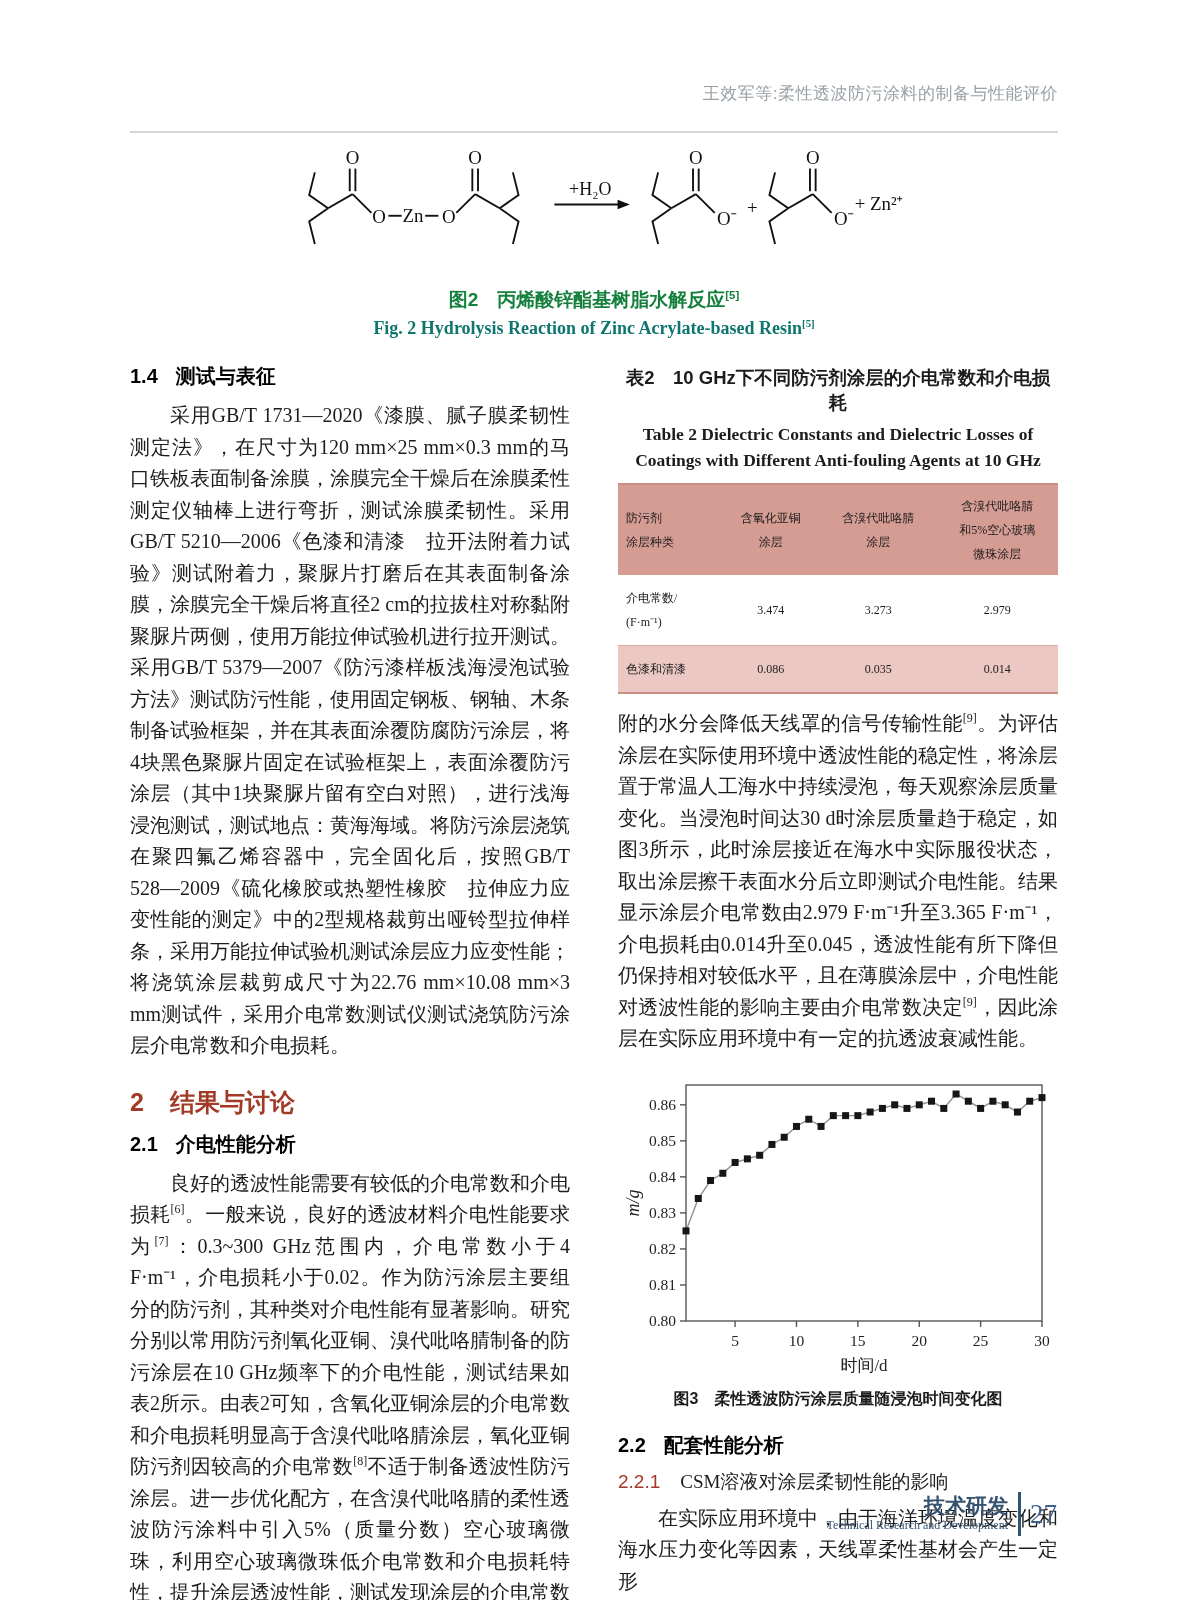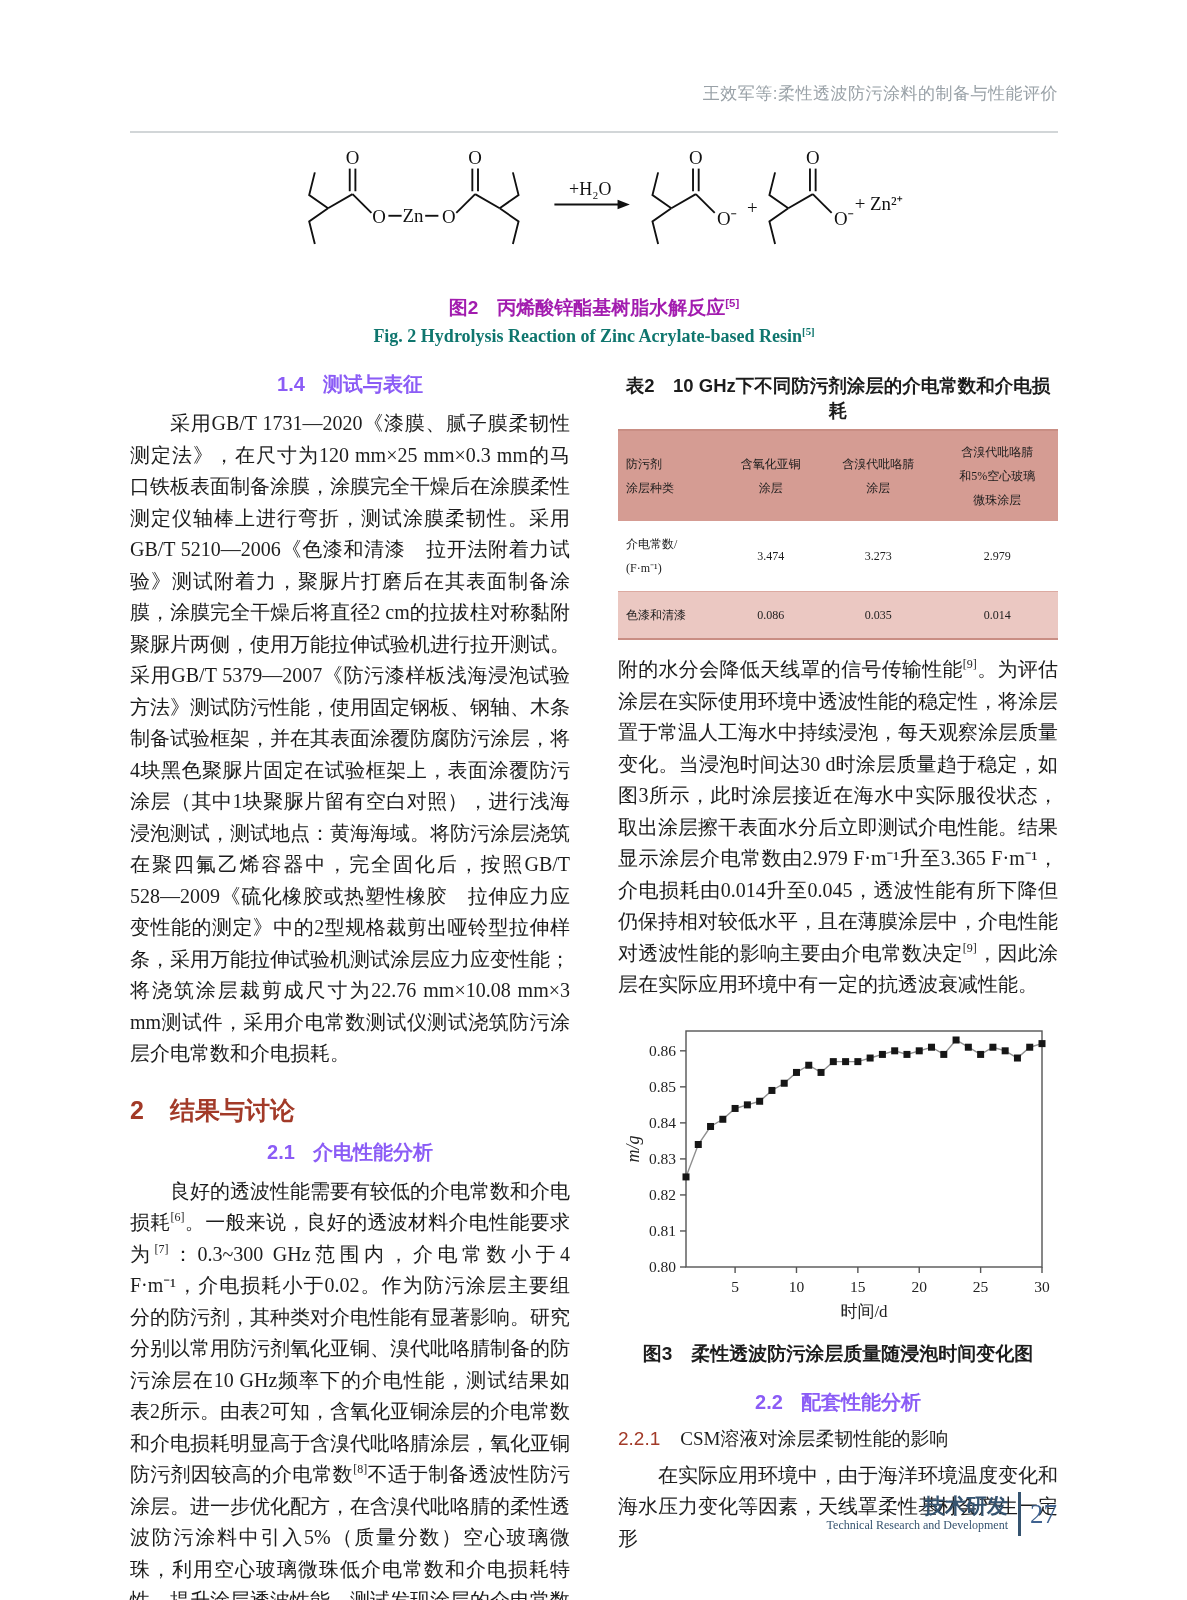"图2 丙烯酸锌酯基树脂水解反应[5]" .fig2-cap-cn { color: #a21caf -> #15803d; margin-top: 18px -> 10px }
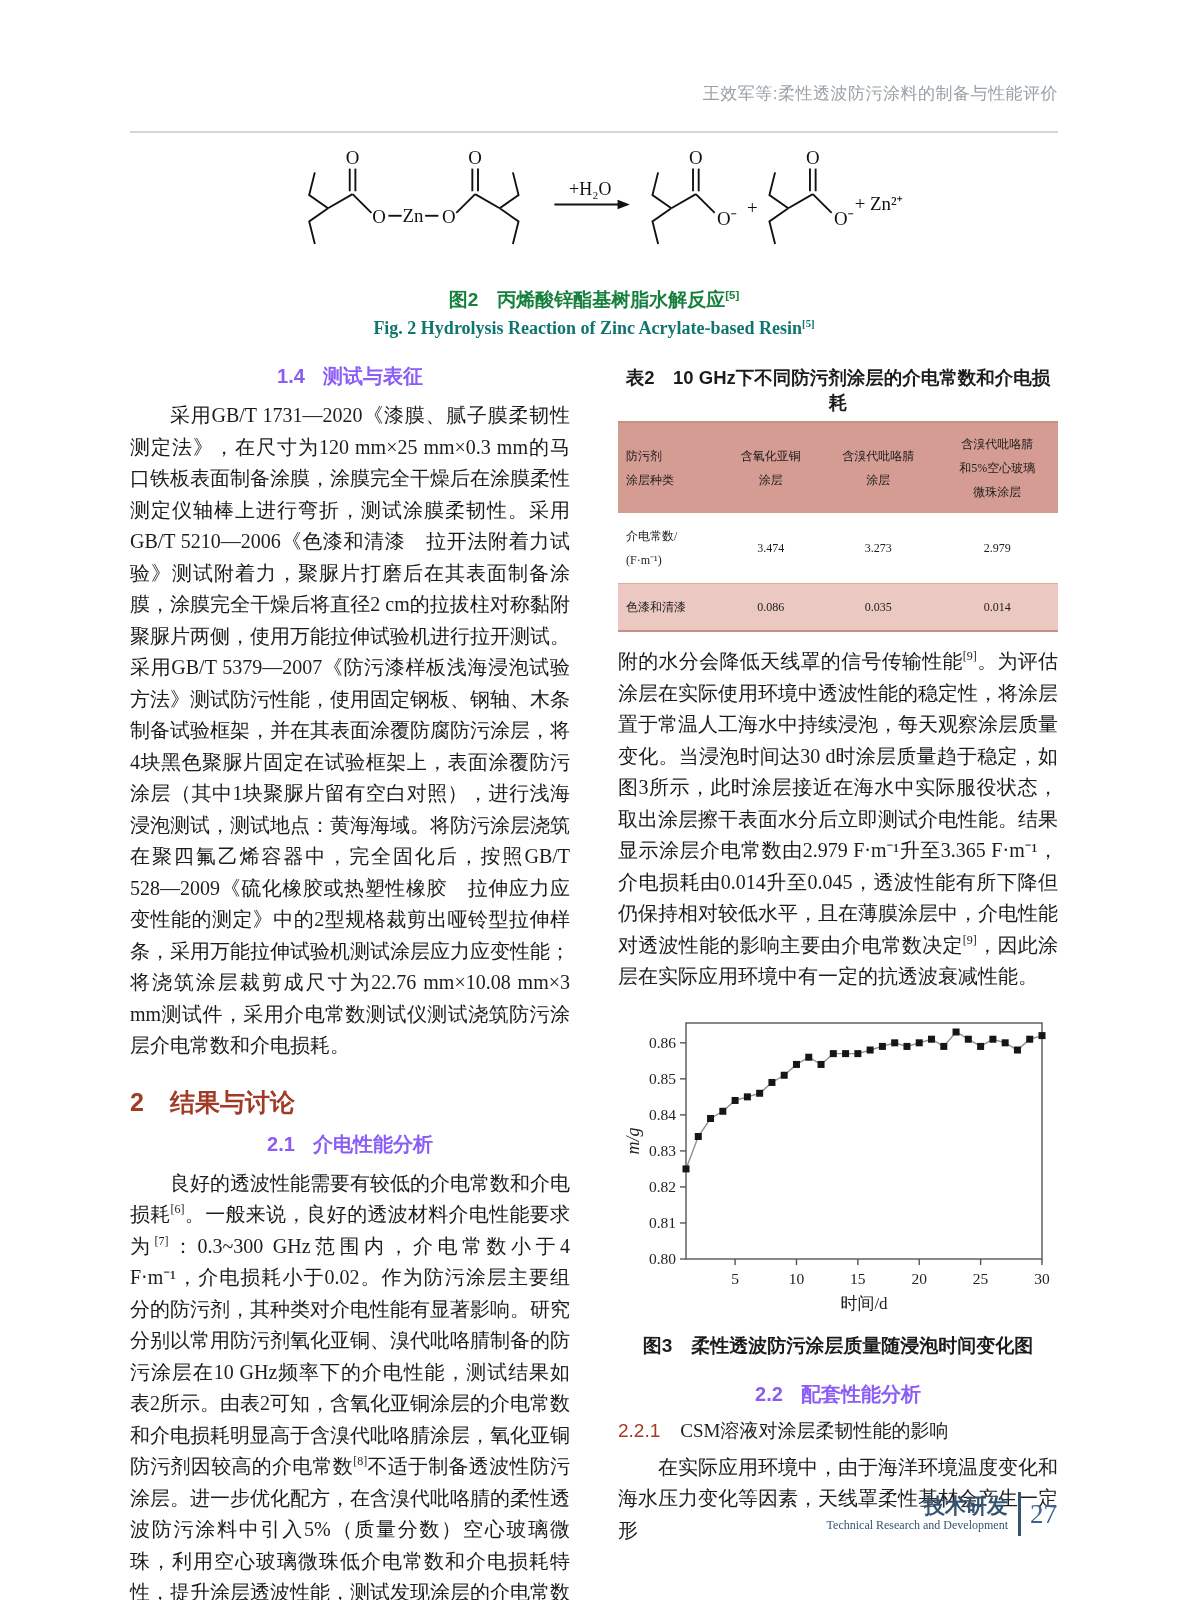"1.4 测试与表征" .h-sub { color: #8b5cf6 -> #000000; text-align: center -> none }
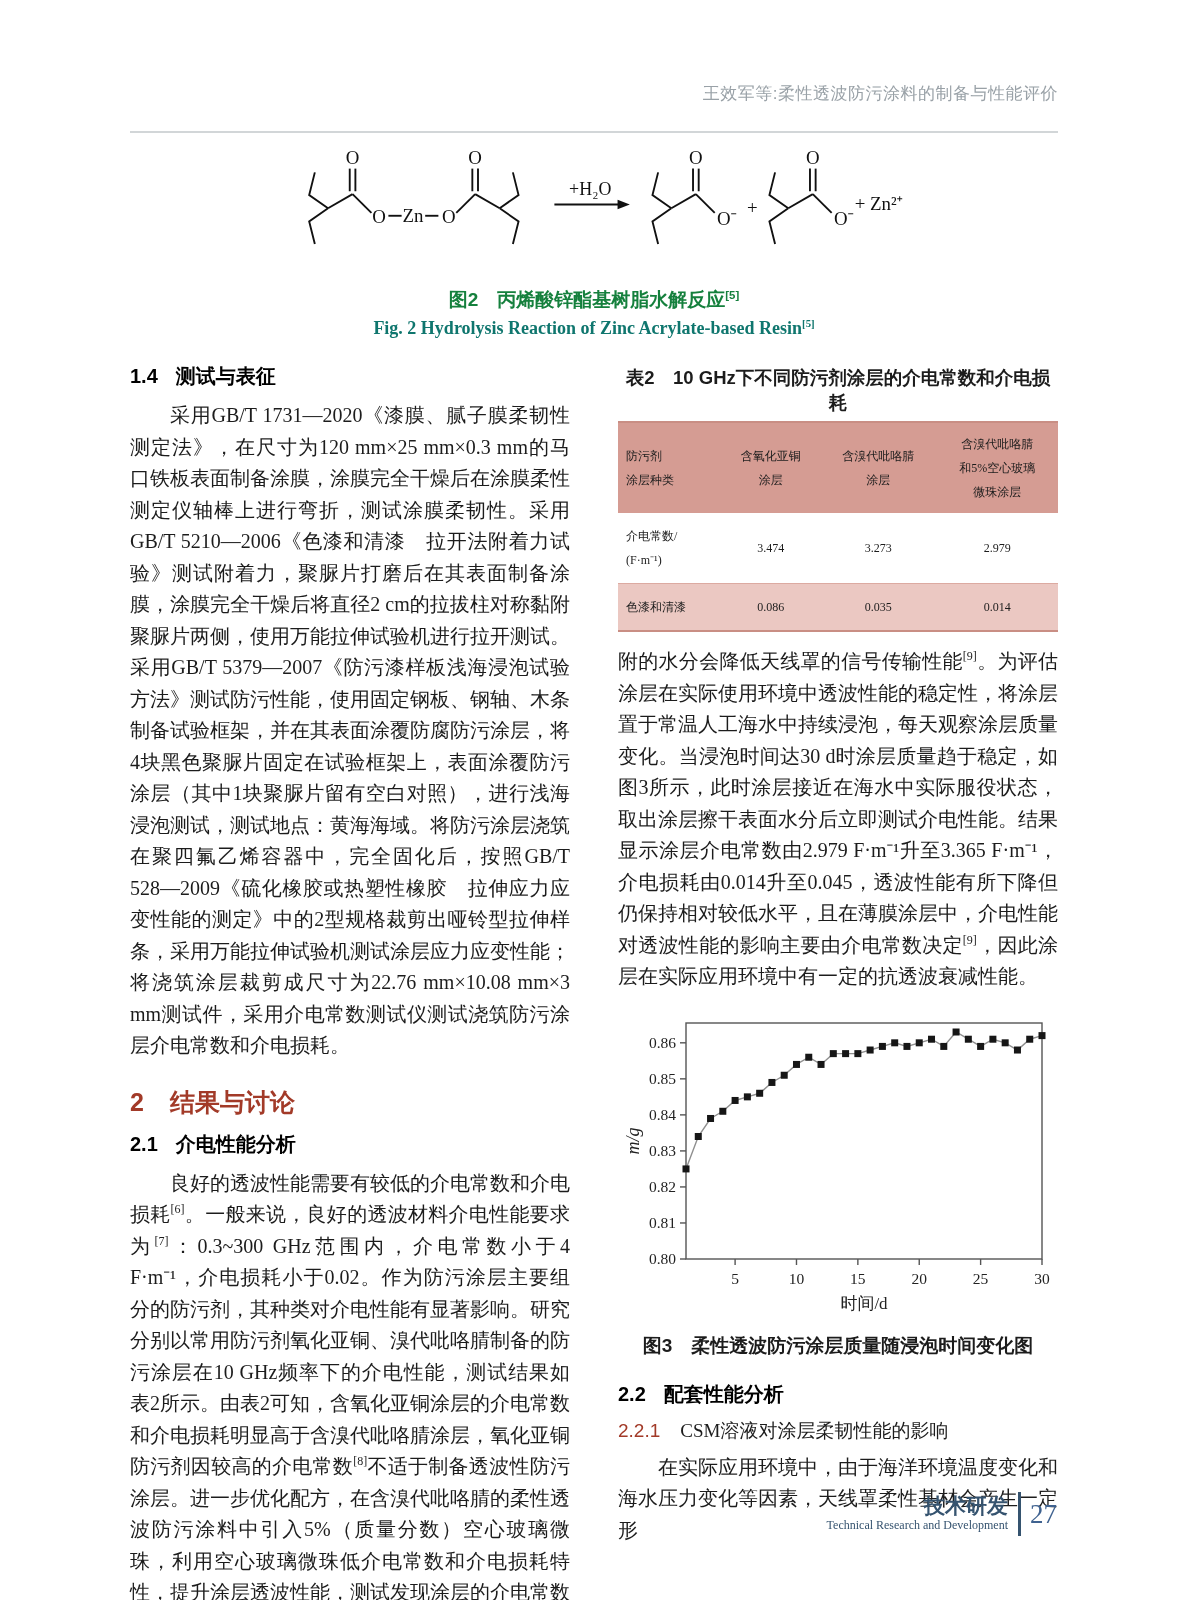"Table 2 Dielectric Constants and" div.t2-title-en { html: none -> <div> <div>Table 2 Dielectric Constants and Dielectric Losses of</div> <div>Coatings with Different Anti-fouling Agents at 10 GHz</div> </div> }
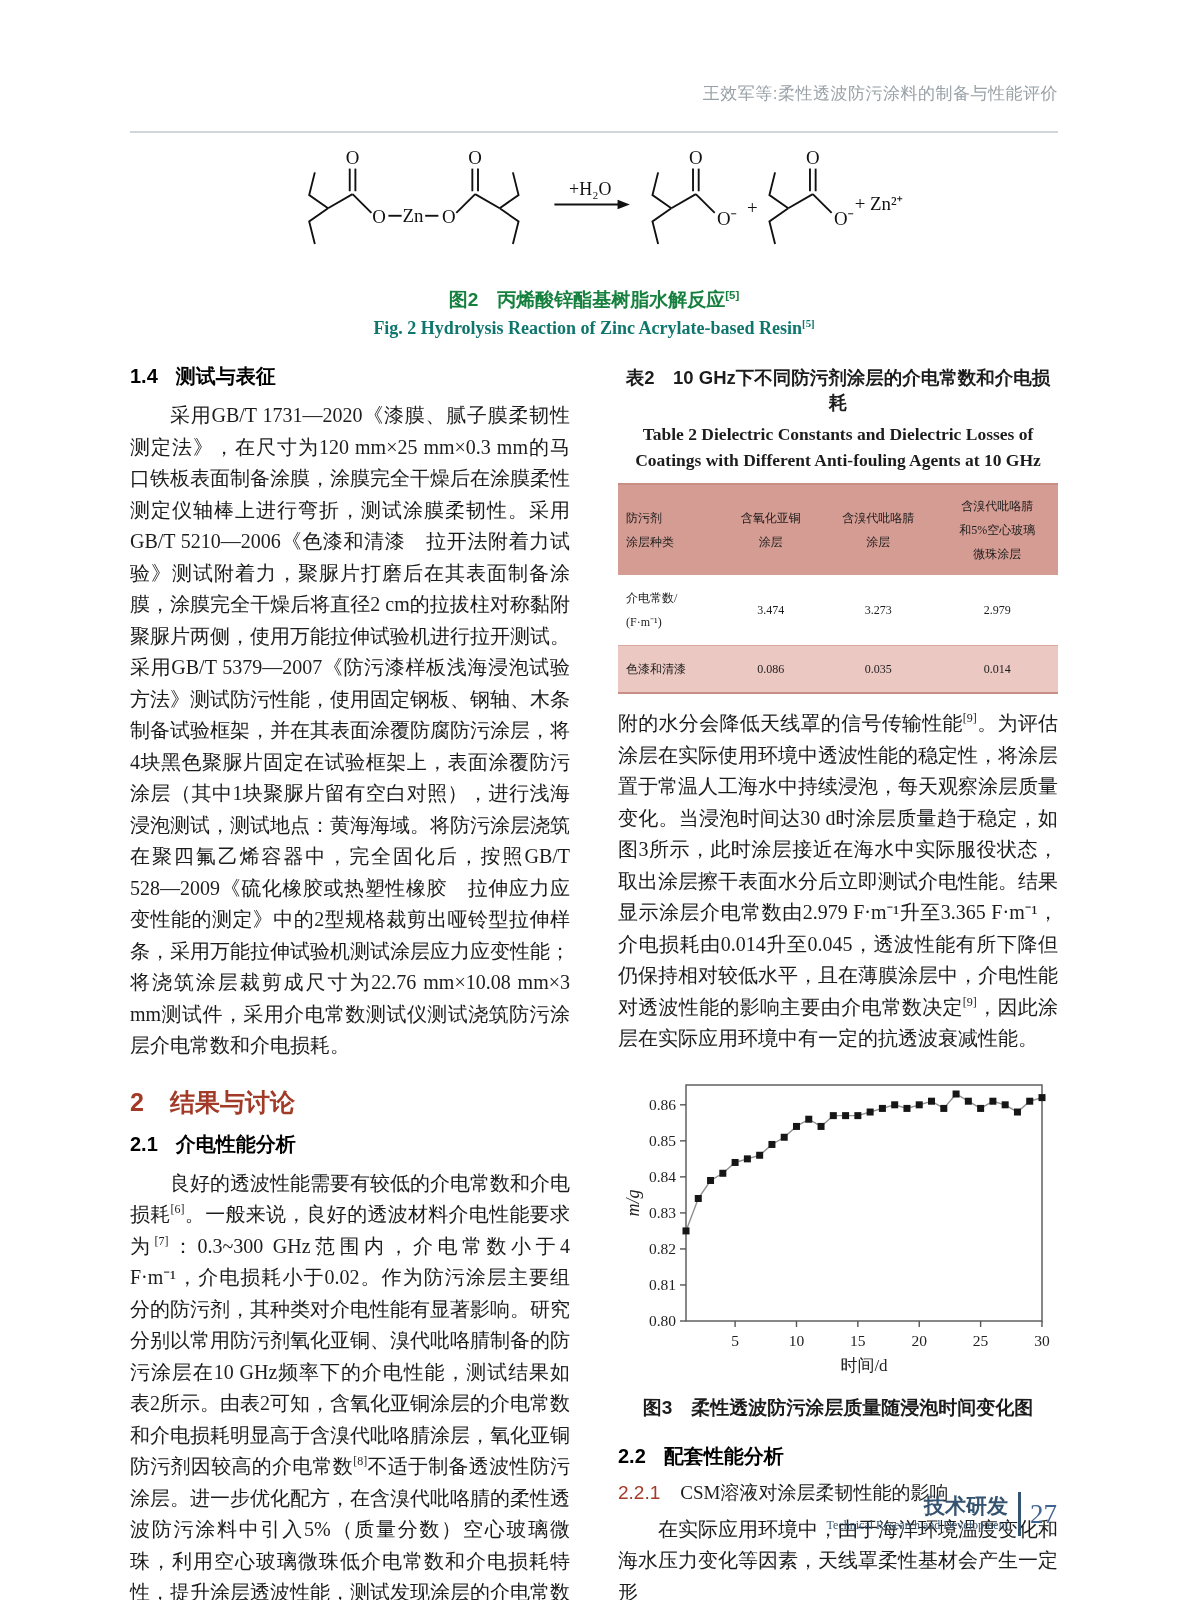"图3 柔性透波防污涂层质量随浸泡时间变化图" .fig3-cap-cn { font-size: 19px -> 16px; margin-top: 16px -> 10px }
